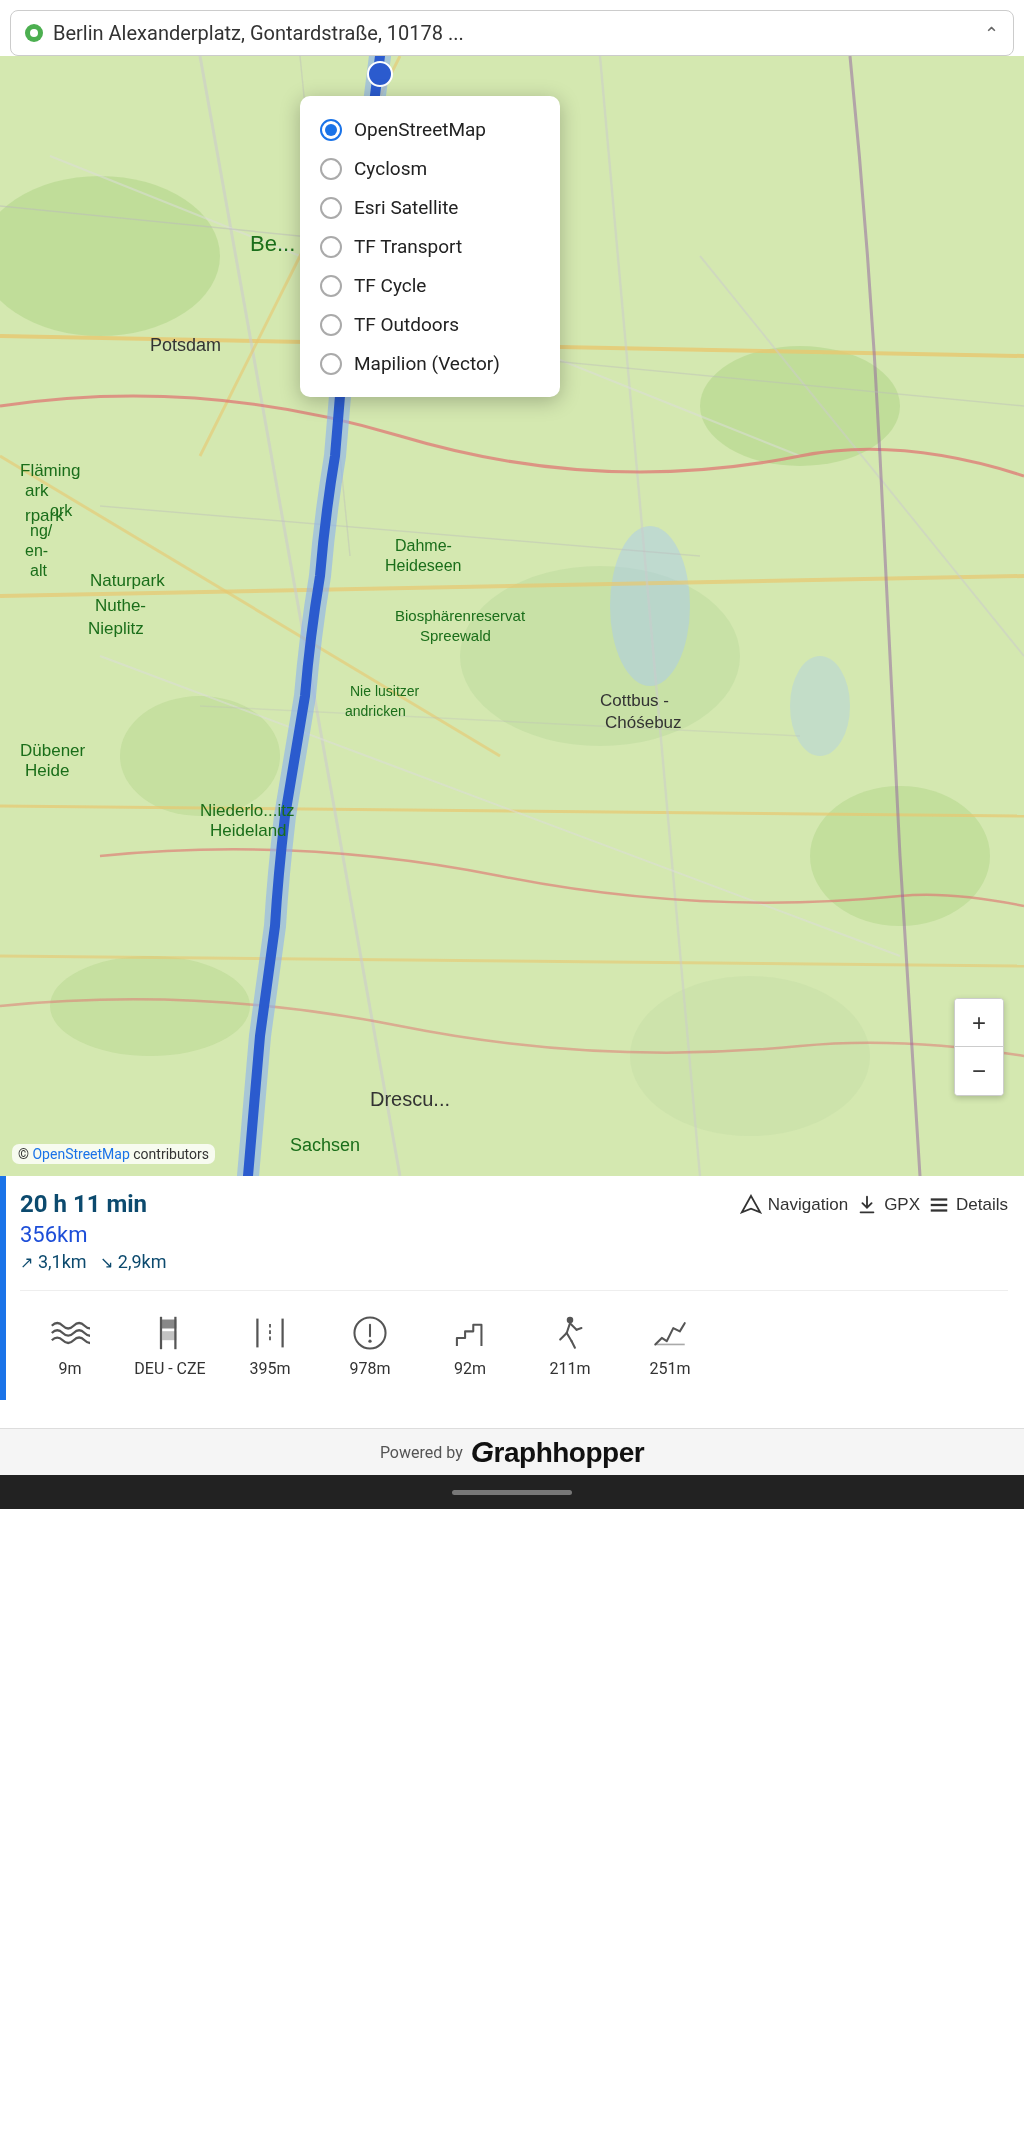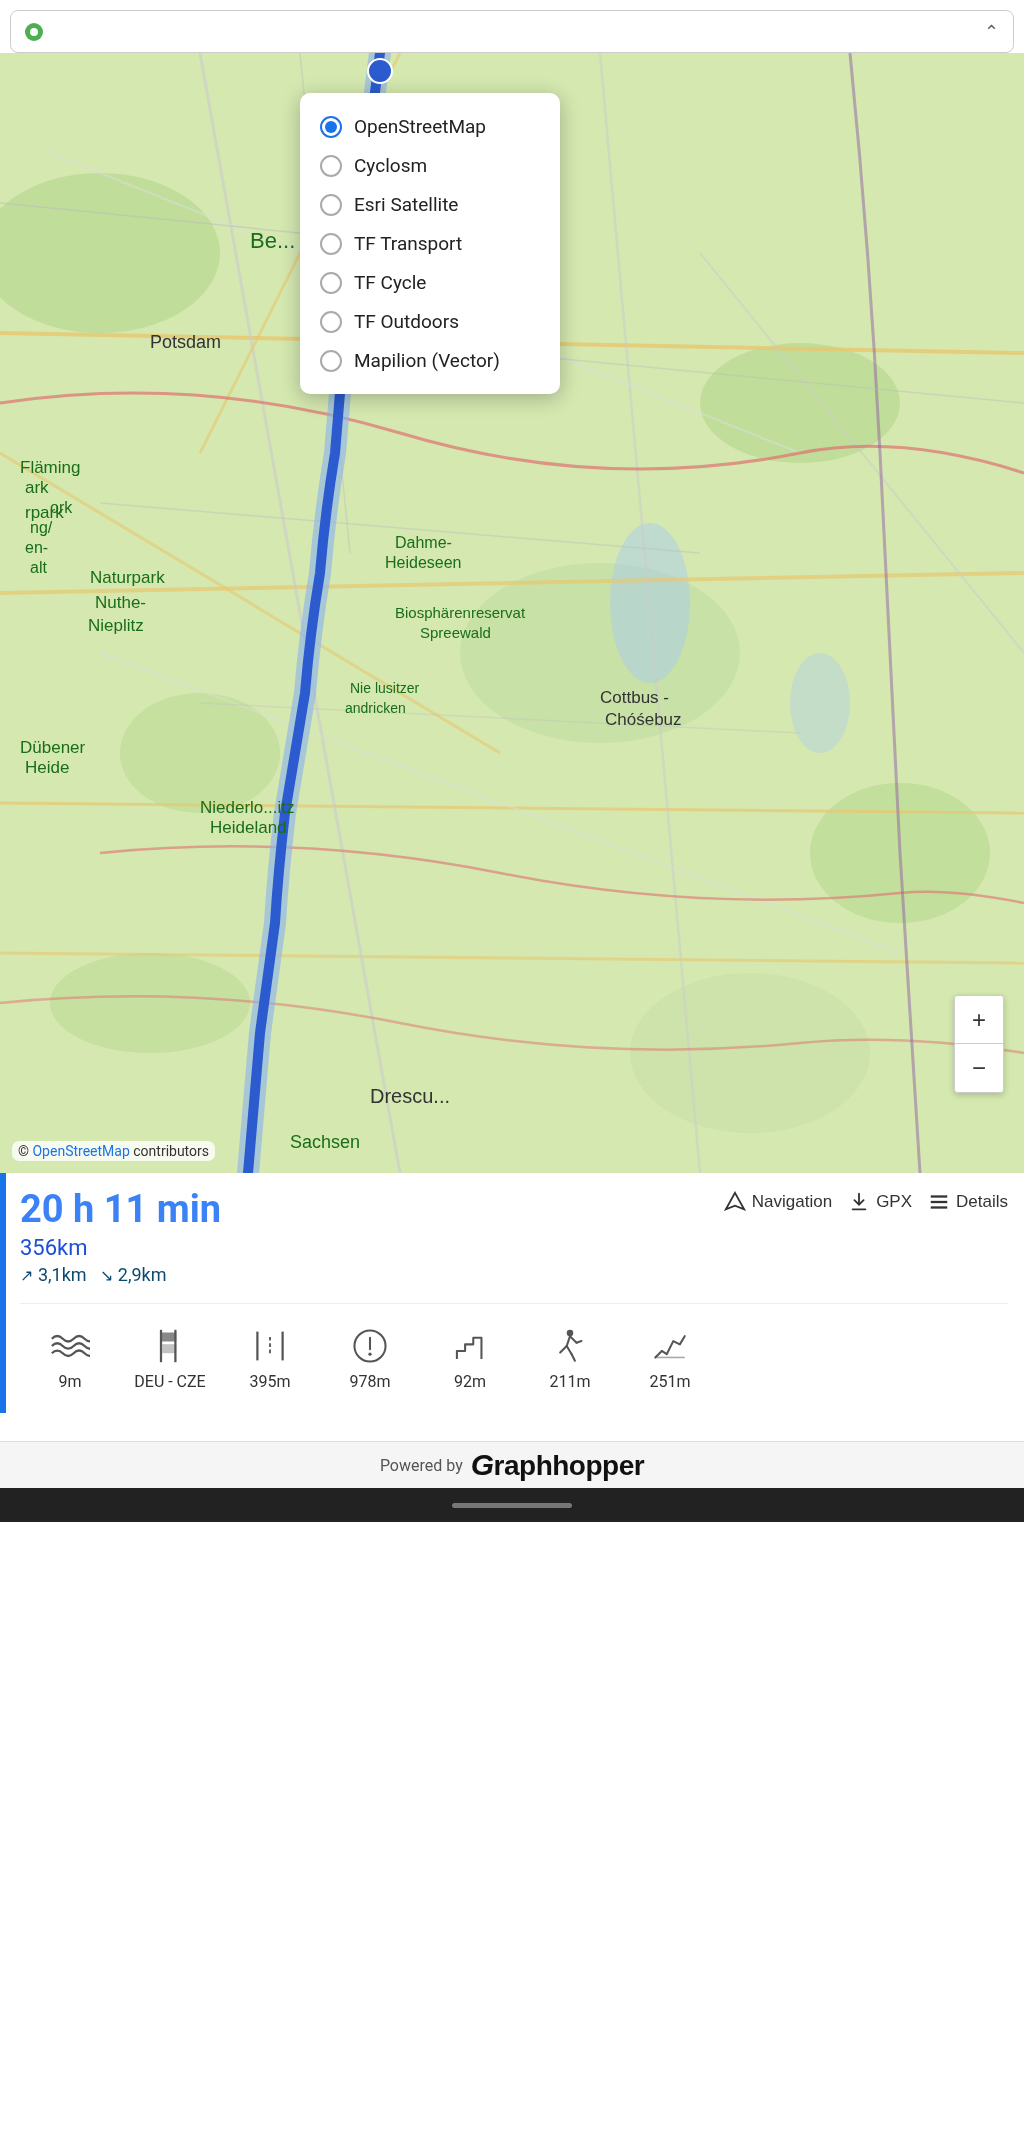"Berlin Alexanderplatz, Gontardstraße," span { html: none -> <span>Berlin Alexanderplatz, Gontardstraße, 10178 ...</span> }
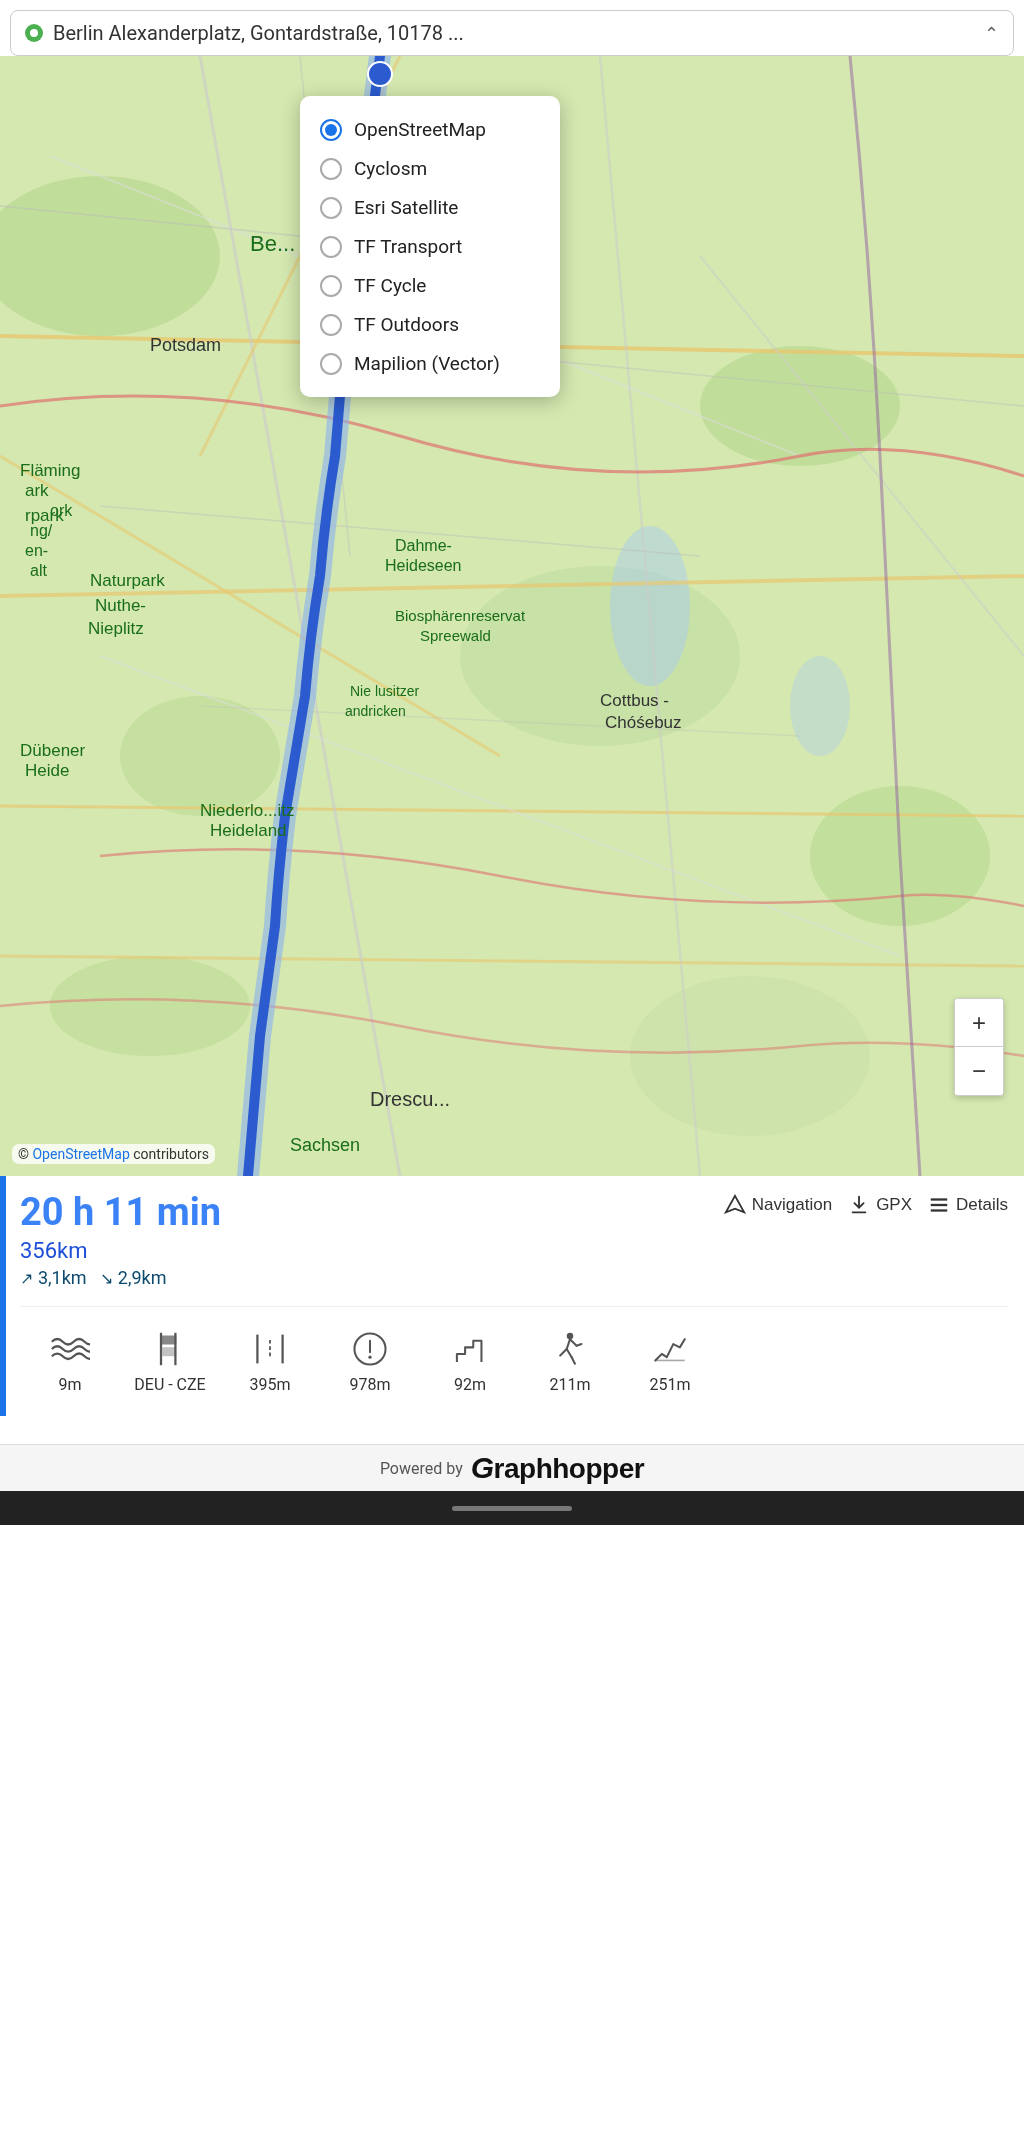"20 h 11 min" .route-time { color: #3b82f6 -> #0c4a6e; font-size: 38px -> 24px }
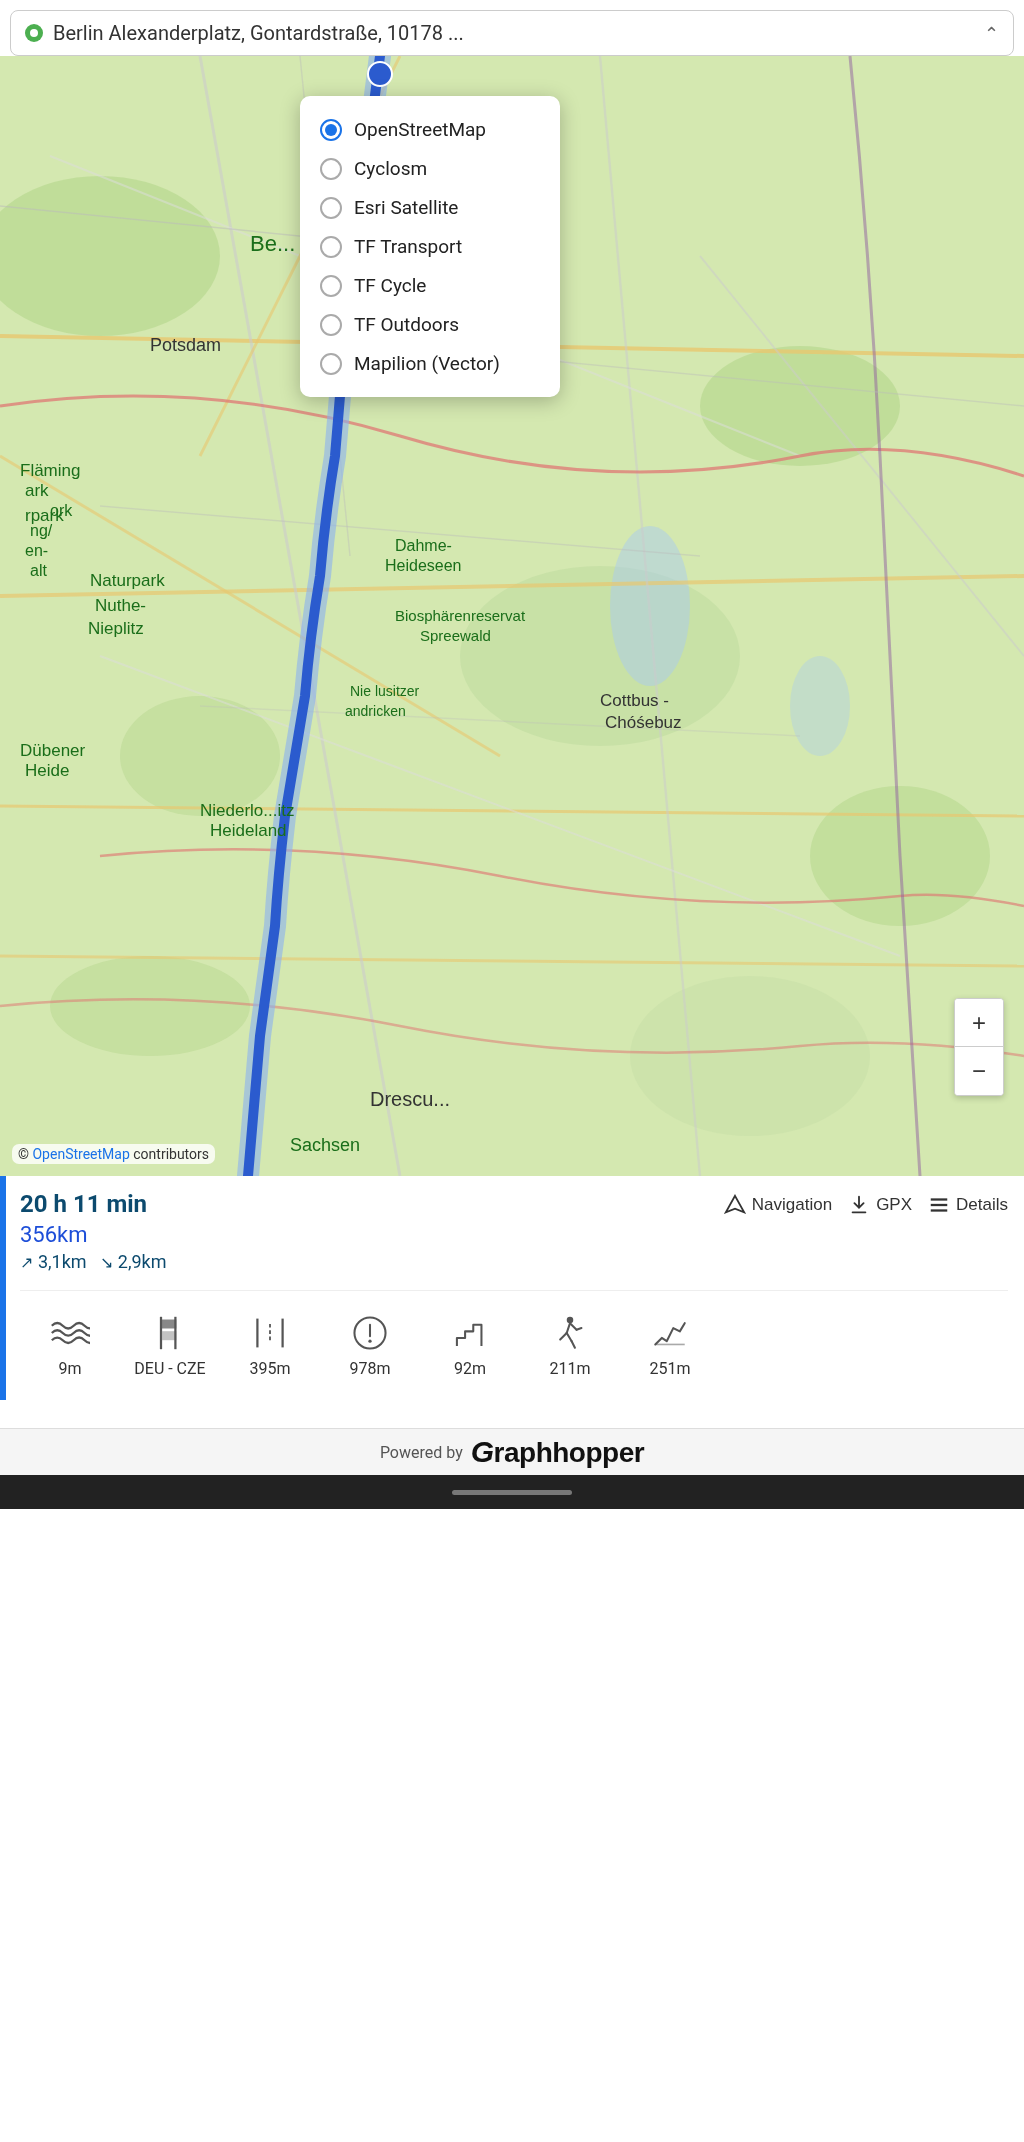"Navigation" .route-actions { gap: 16px -> 8px }
